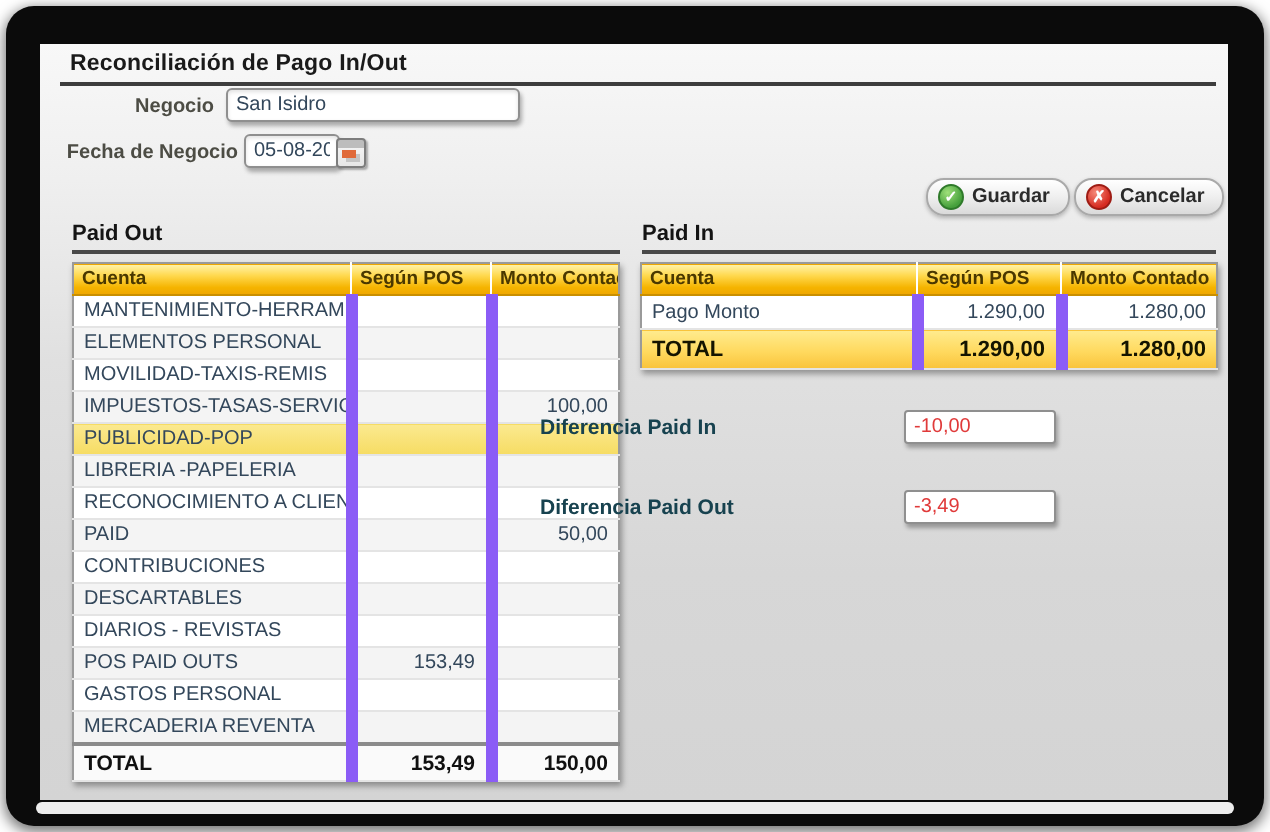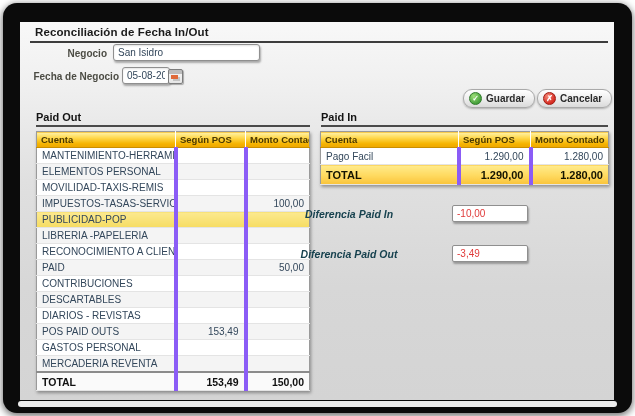"Reconciliación de Fecha In/Out" div.win-title { text: Fecha -> Pago }
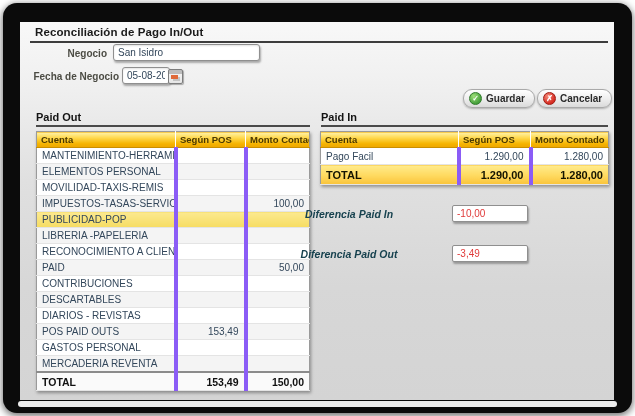"Pago Facil" td { text: Facil -> Monto }
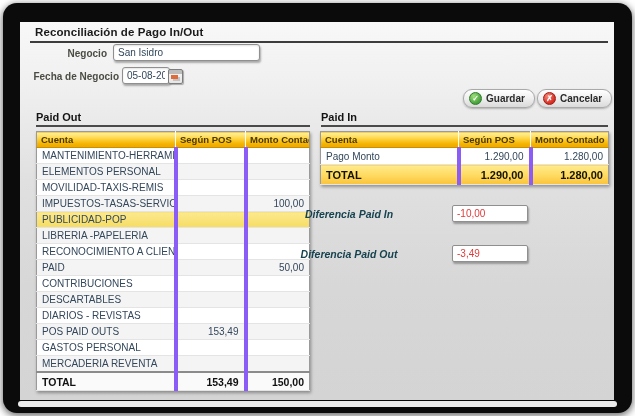"1.290,00" table.grid td { border-left: 4px solid #8b5cf6 -> 6px solid #8b5cf6 }
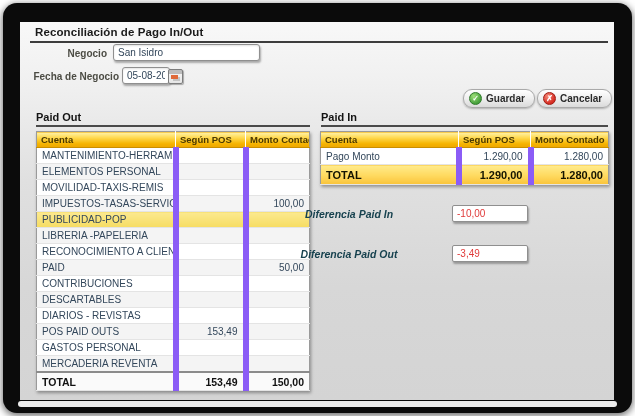"Diferencia Paid In" .dlabel { font-style: italic -> none; text-align: center -> left }
